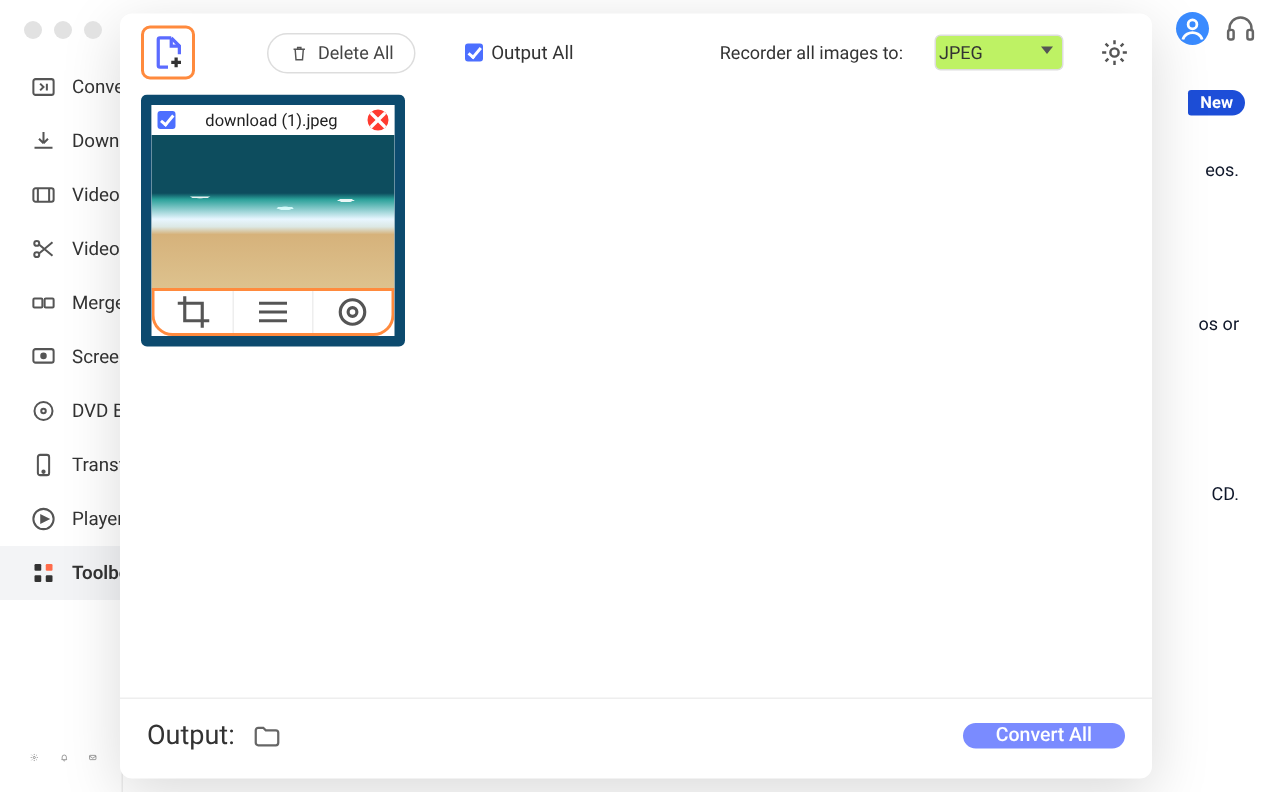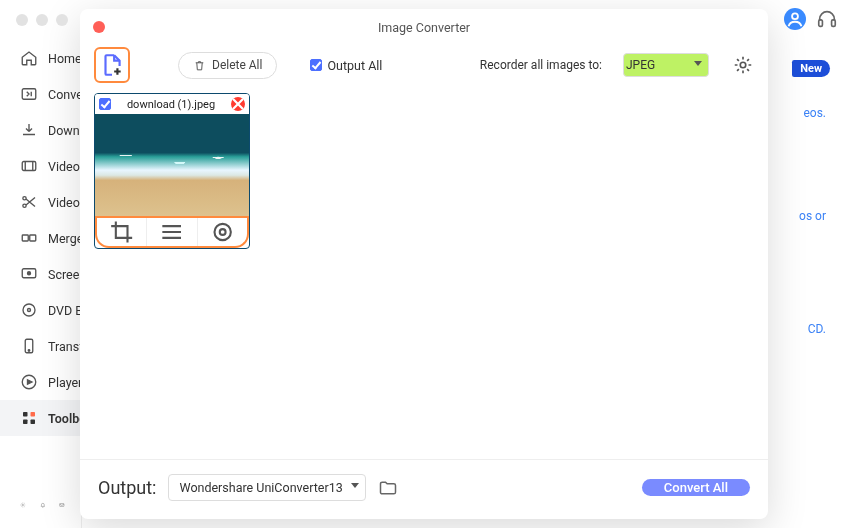"Image Converter" div.modal-header { html: <div> <div></div> <div>Image Converter</div> </div> -> none }
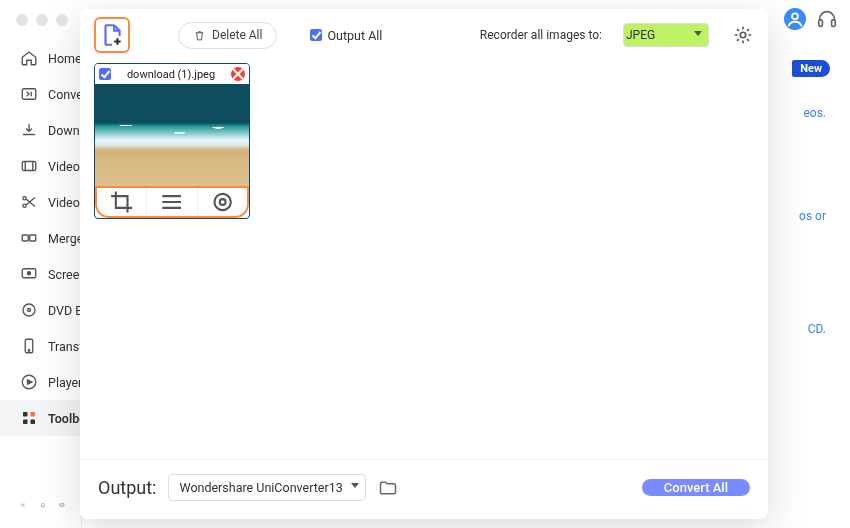"Home" div.sidebar-item { html: <div> <span> <svg> <path></path> </svg> </span> <span>Home</span> </div> -> none }
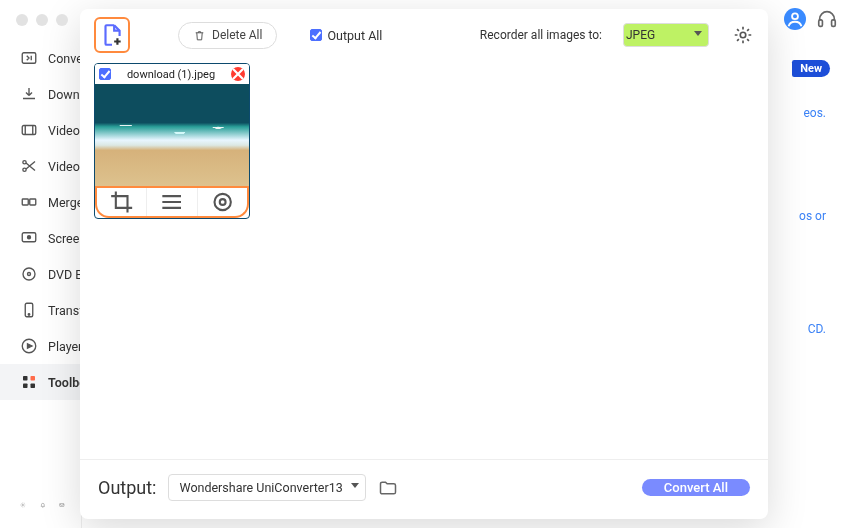"download (1).jpeg" .thumb-card { border: 1px solid #0c4a6e -> 7px solid #0c4a6e; width: 156px -> 176px }
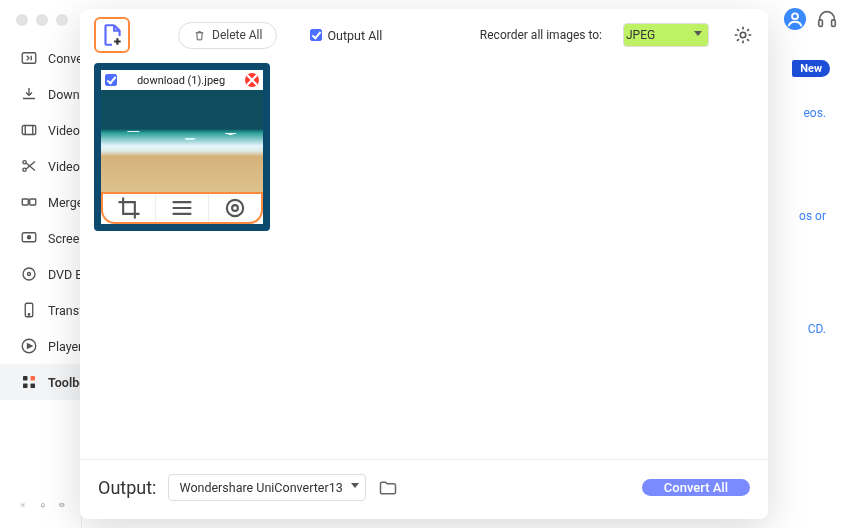"eos." .bg-text { color: #3b82f6 -> #0f172a }
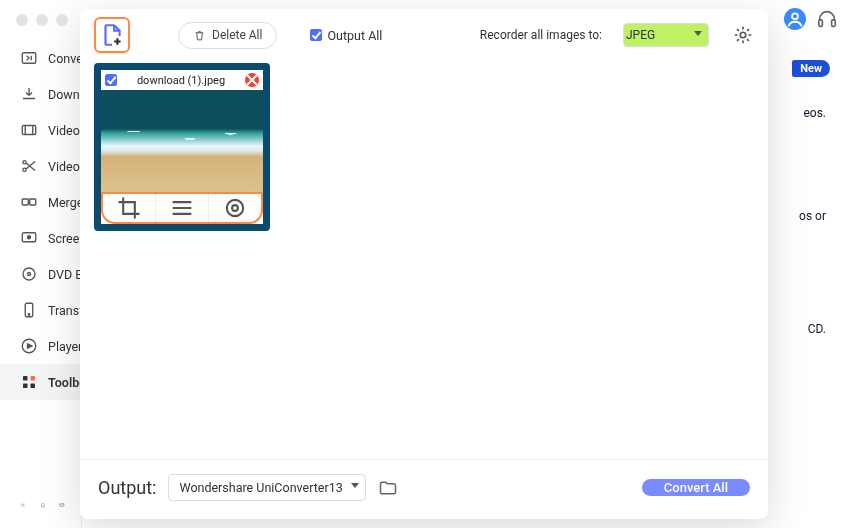"Wondershare UniConverter13" div.output-select { html: <div> <span>Wondershare UniConverter13</span> <span></span> </div> -> none }
